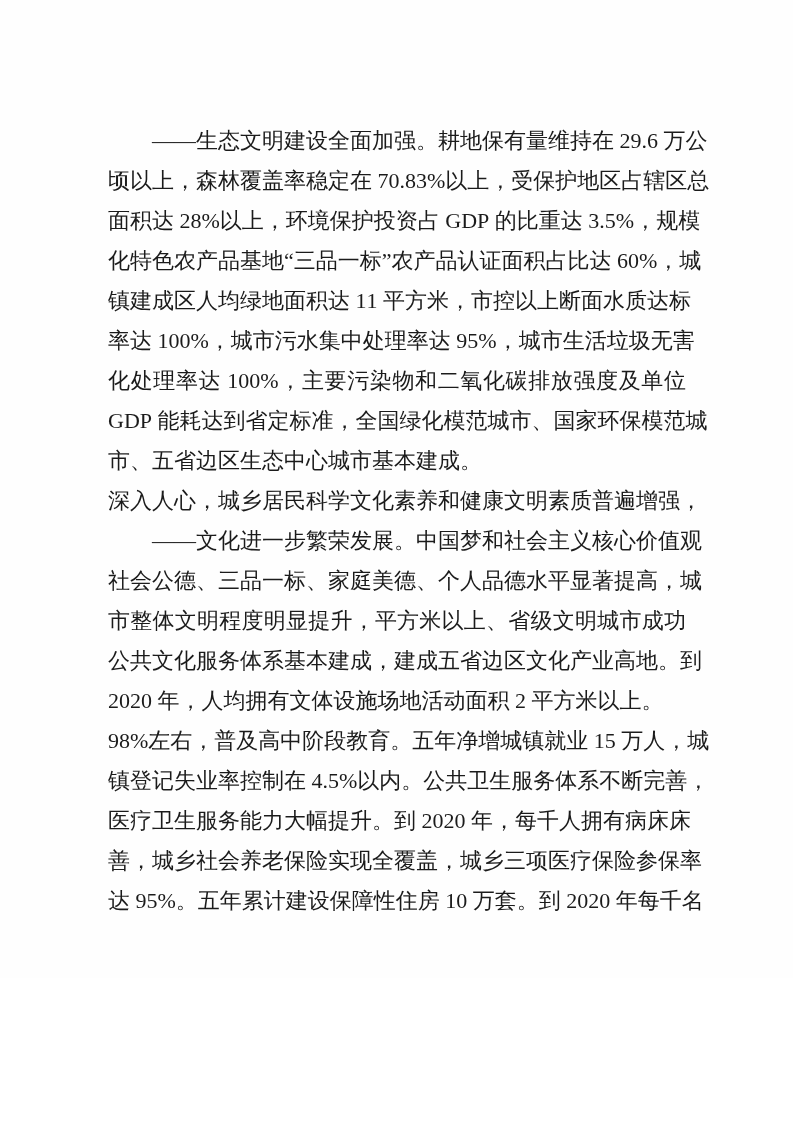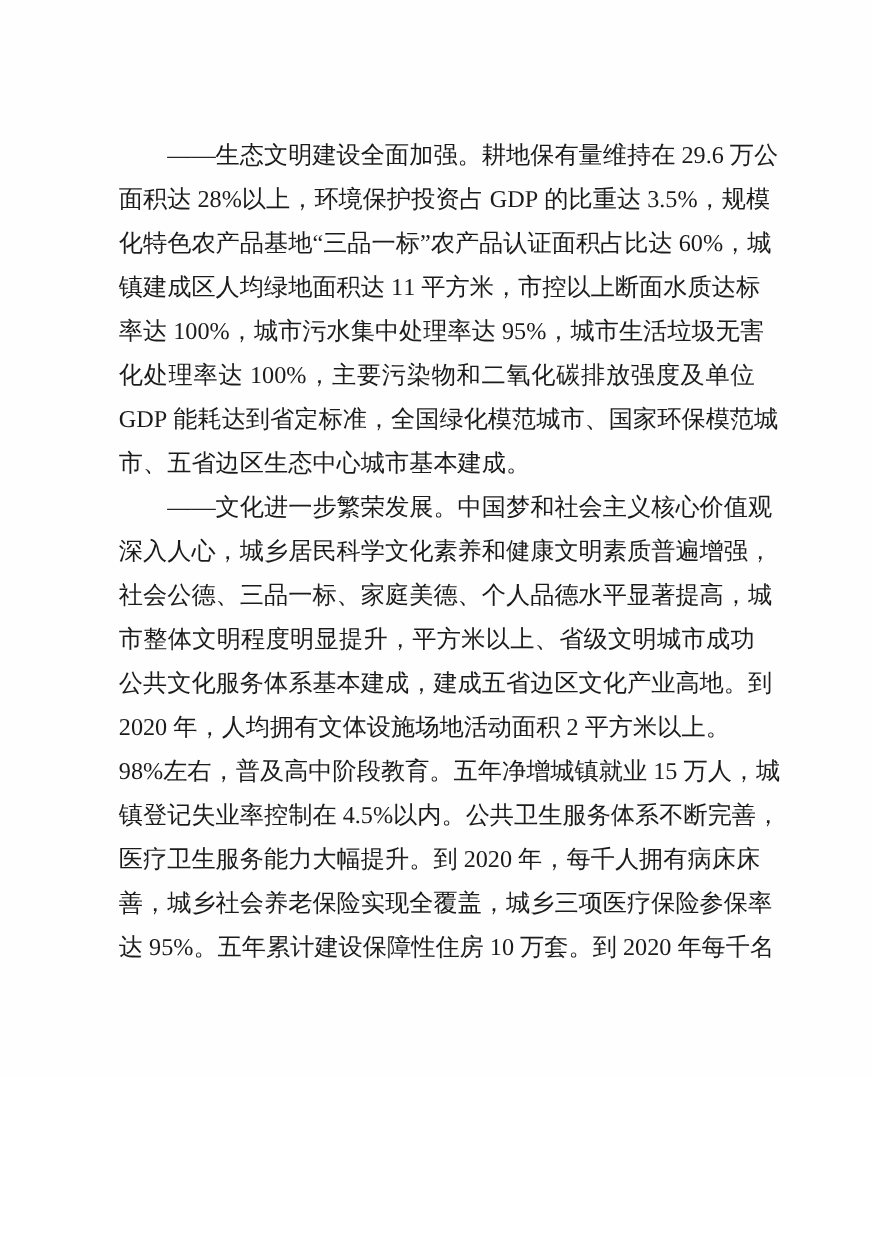"顷以上，森林覆盖率稳定在 70.83%以上，受保护地区占辖区总" div.line { html: none -> <div>顷以上，森林覆盖率稳定在 70.83%以上，受保护地区占辖区总</div> }
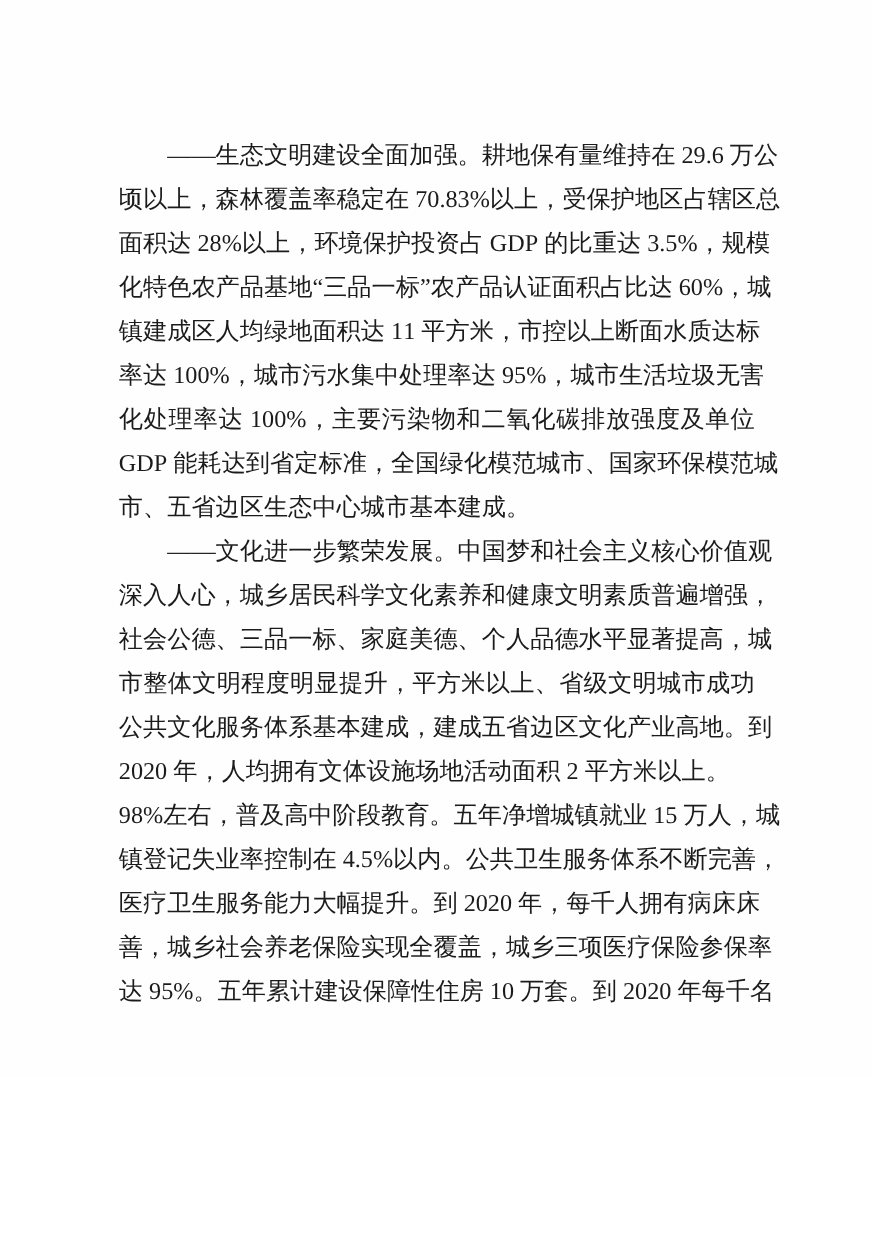"——文化进一步繁荣发展。中国梦和社会主义核心价值观" div.line { order: before "深入人心，城乡居民科学文化素养和健康文明素质普遍增强，" -> after "深入人心，城乡居民科学文化素养和健康文明素质普遍增强，" }
